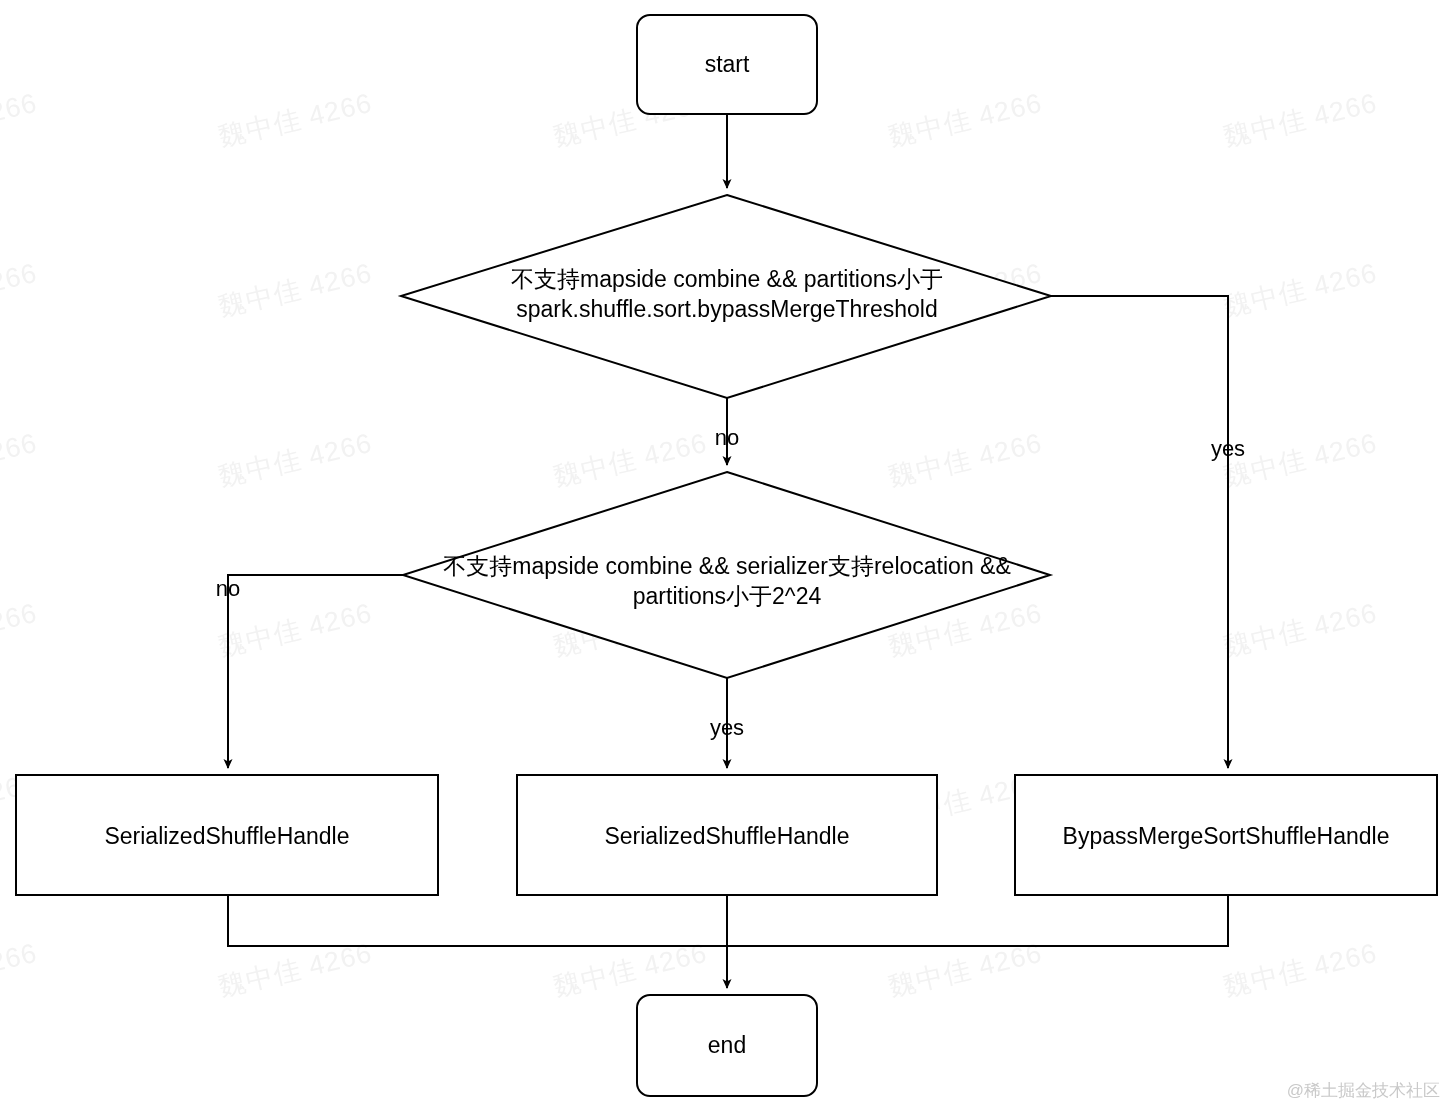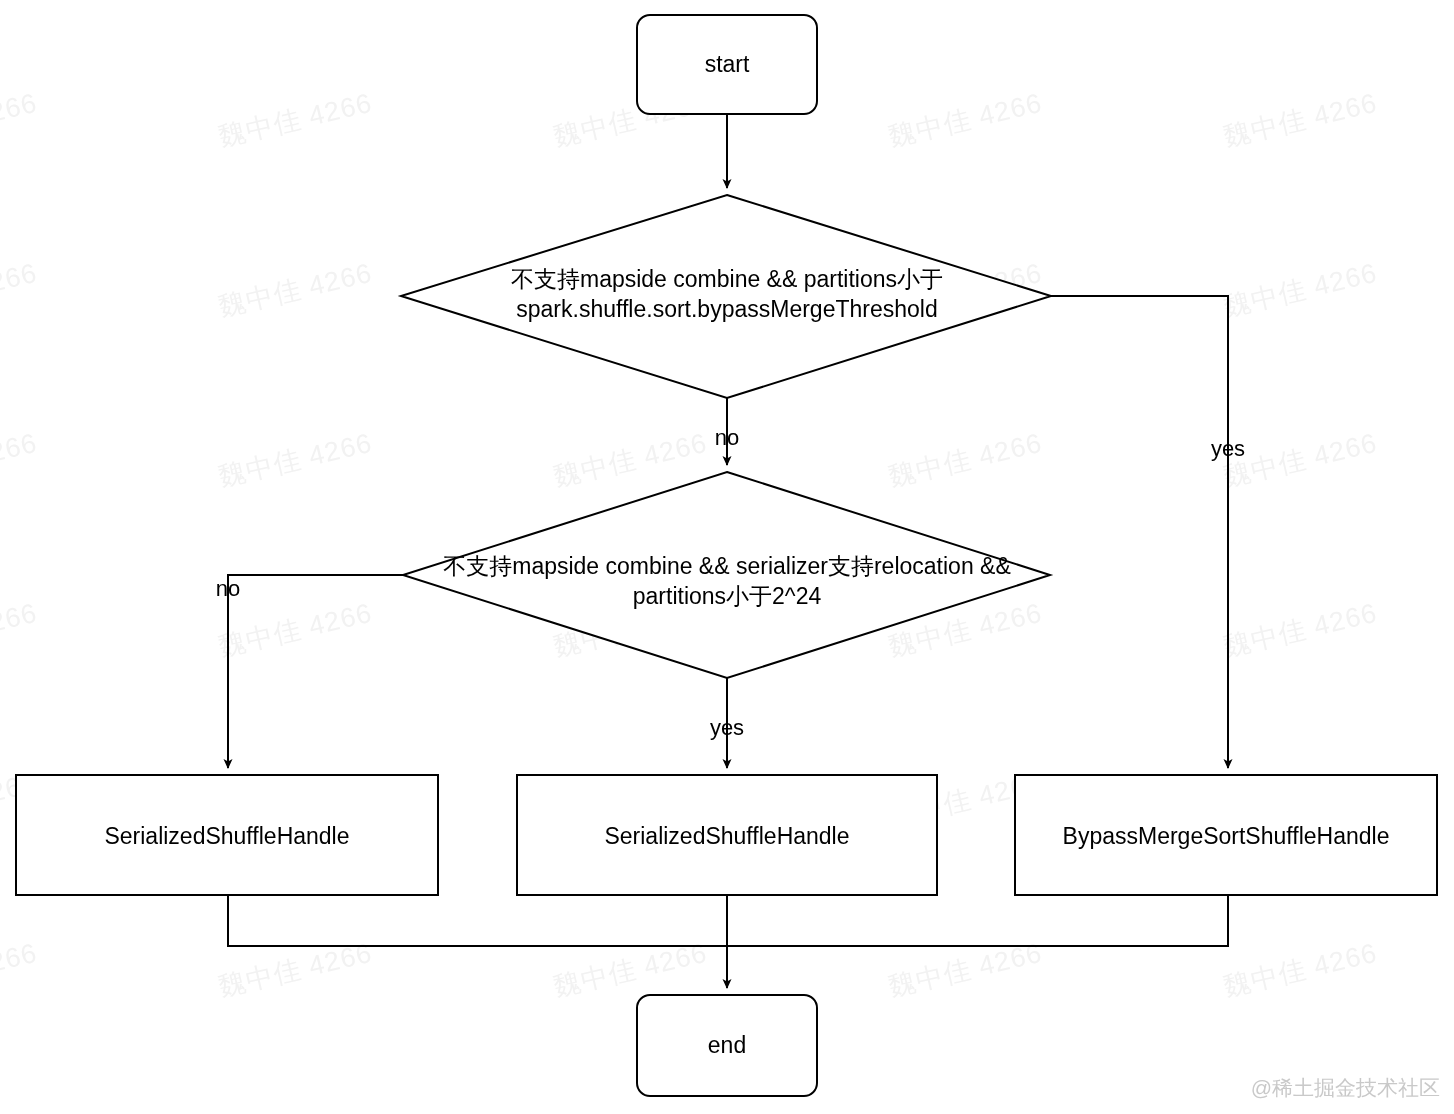"@稀土掘金技术社区" #attribution { font-size: 21px -> 17px }
